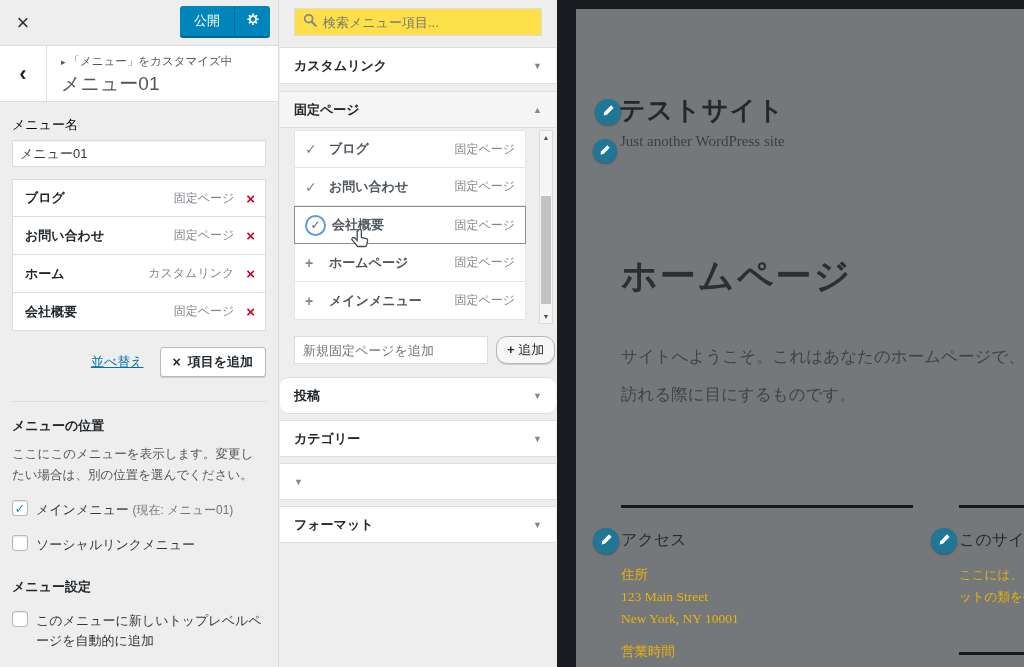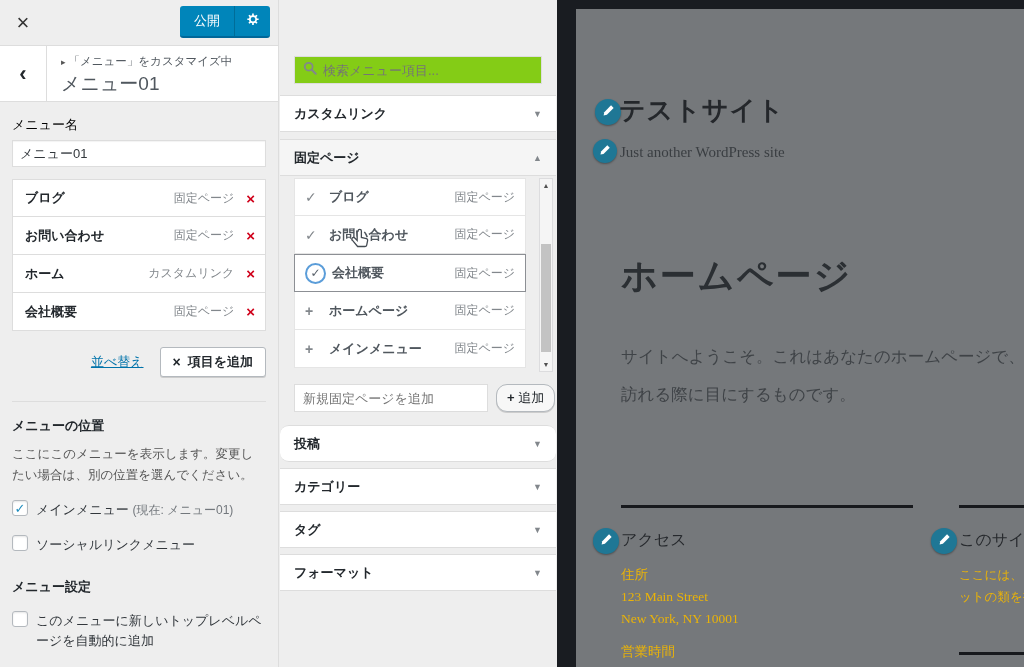"検索メニュー項目..." .search-box { background: #84cc16 -> #fde047; margin-top: 48px -> none }
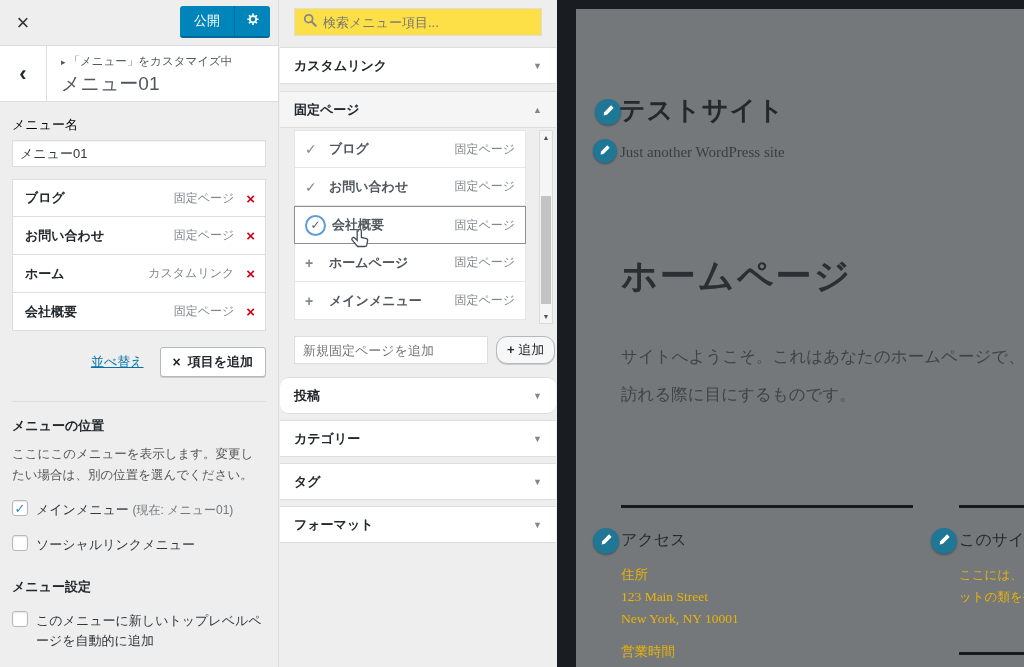"Just another WordPress site" div.pv { top: 144px -> 133px }
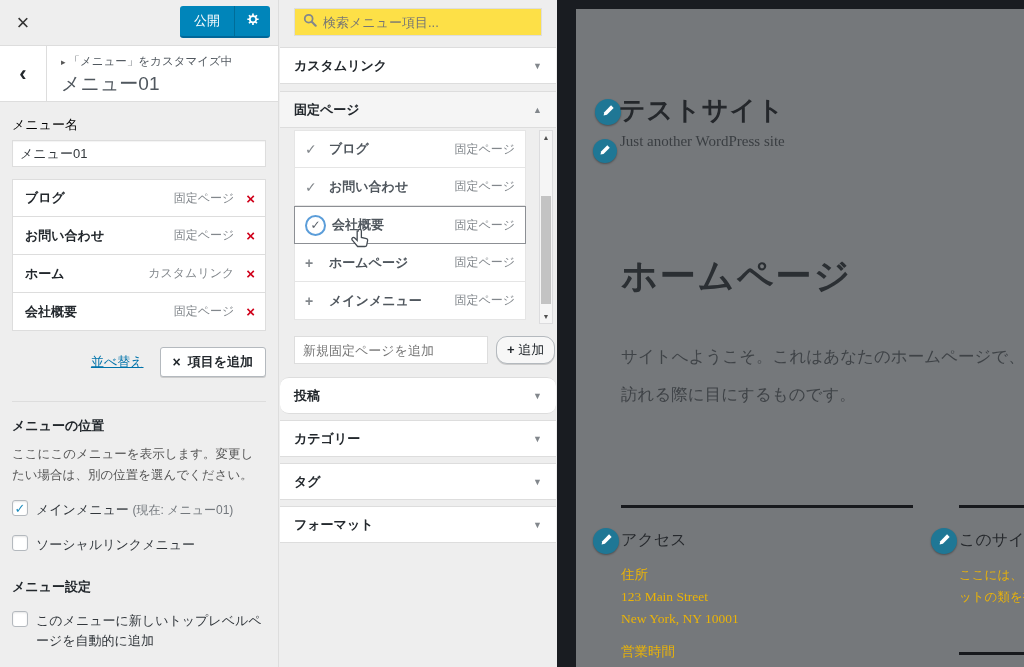"タグ" span.acc-label { html: <span>タグ</span> -> none }
